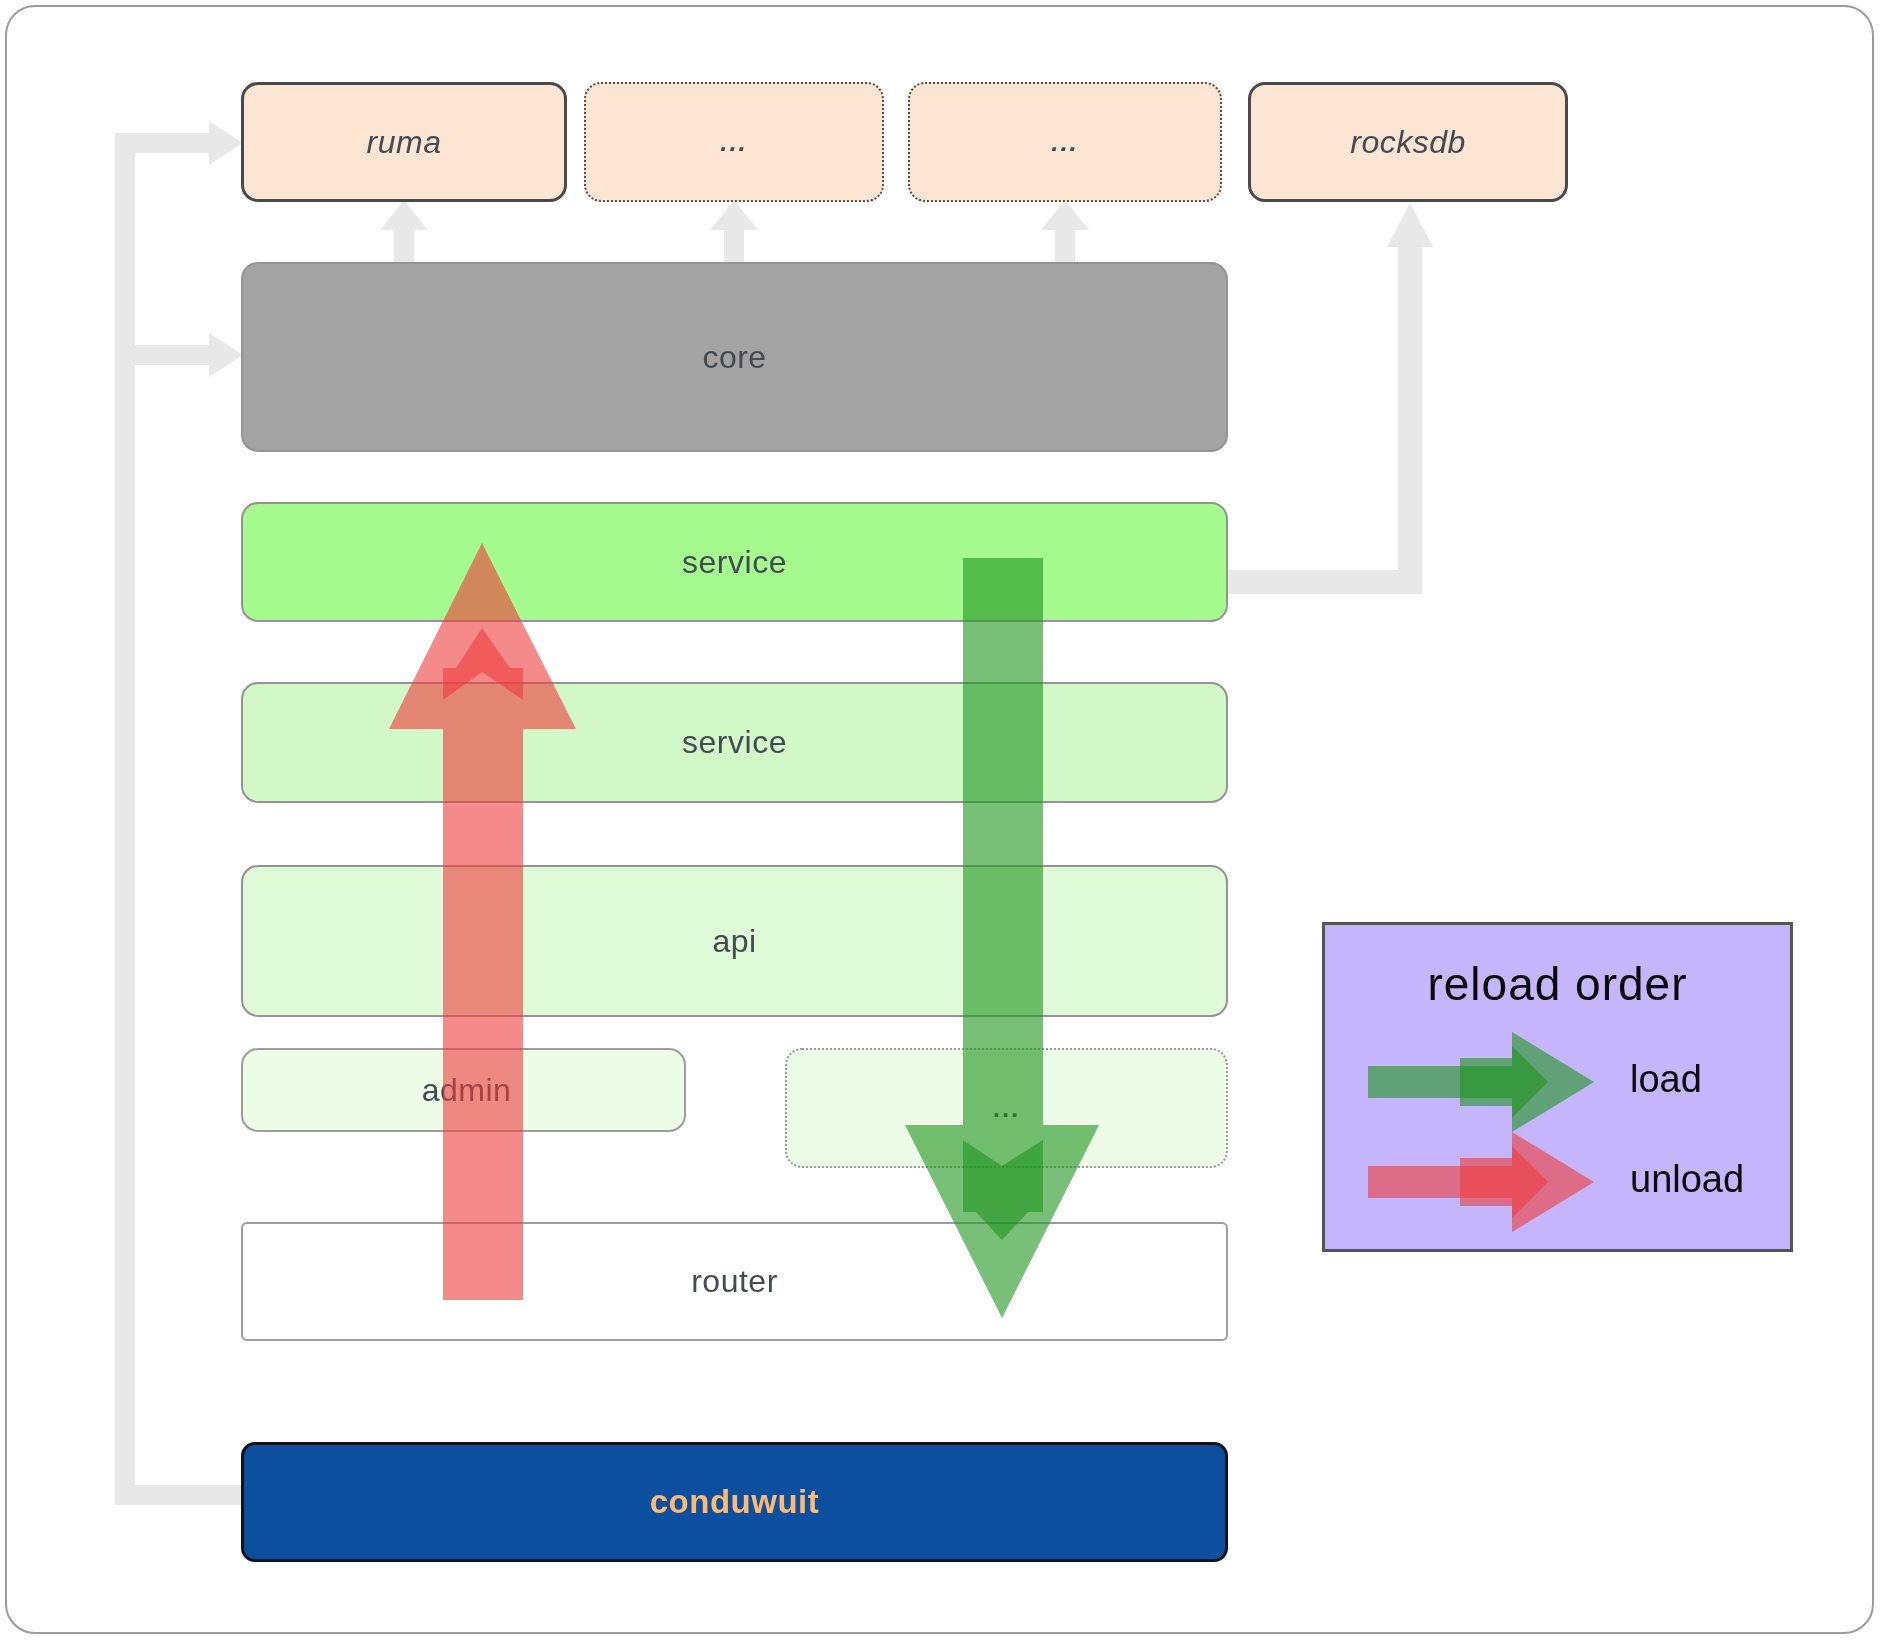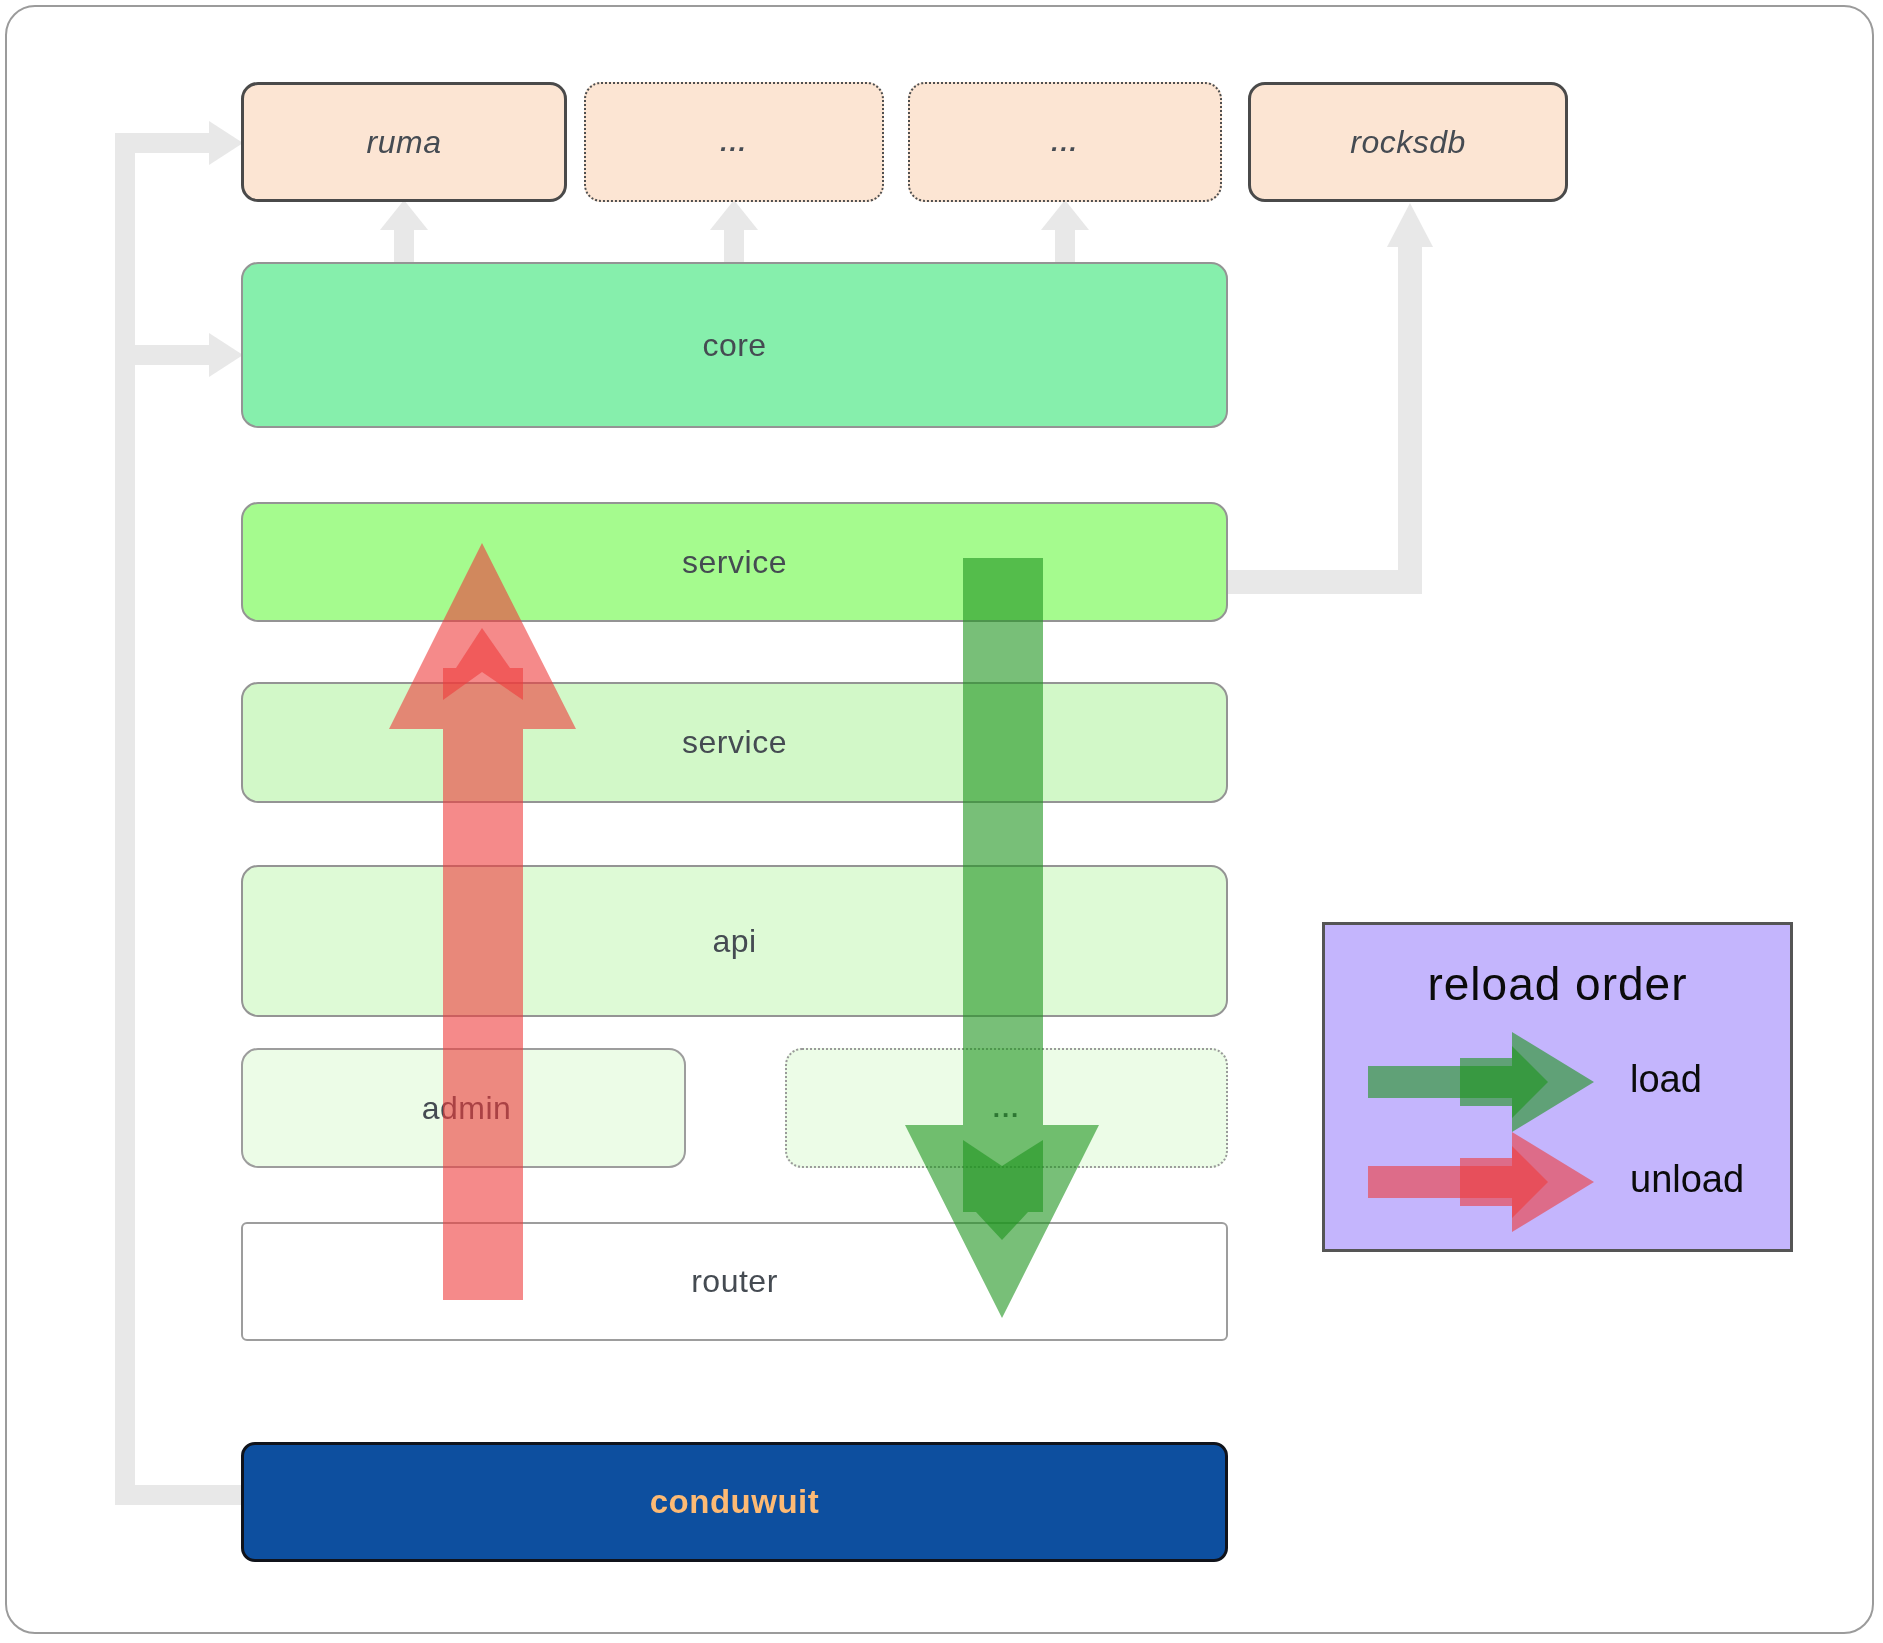"core" #box-core { background: #86efac -> #a3a3a3; height: 166px -> 190px }
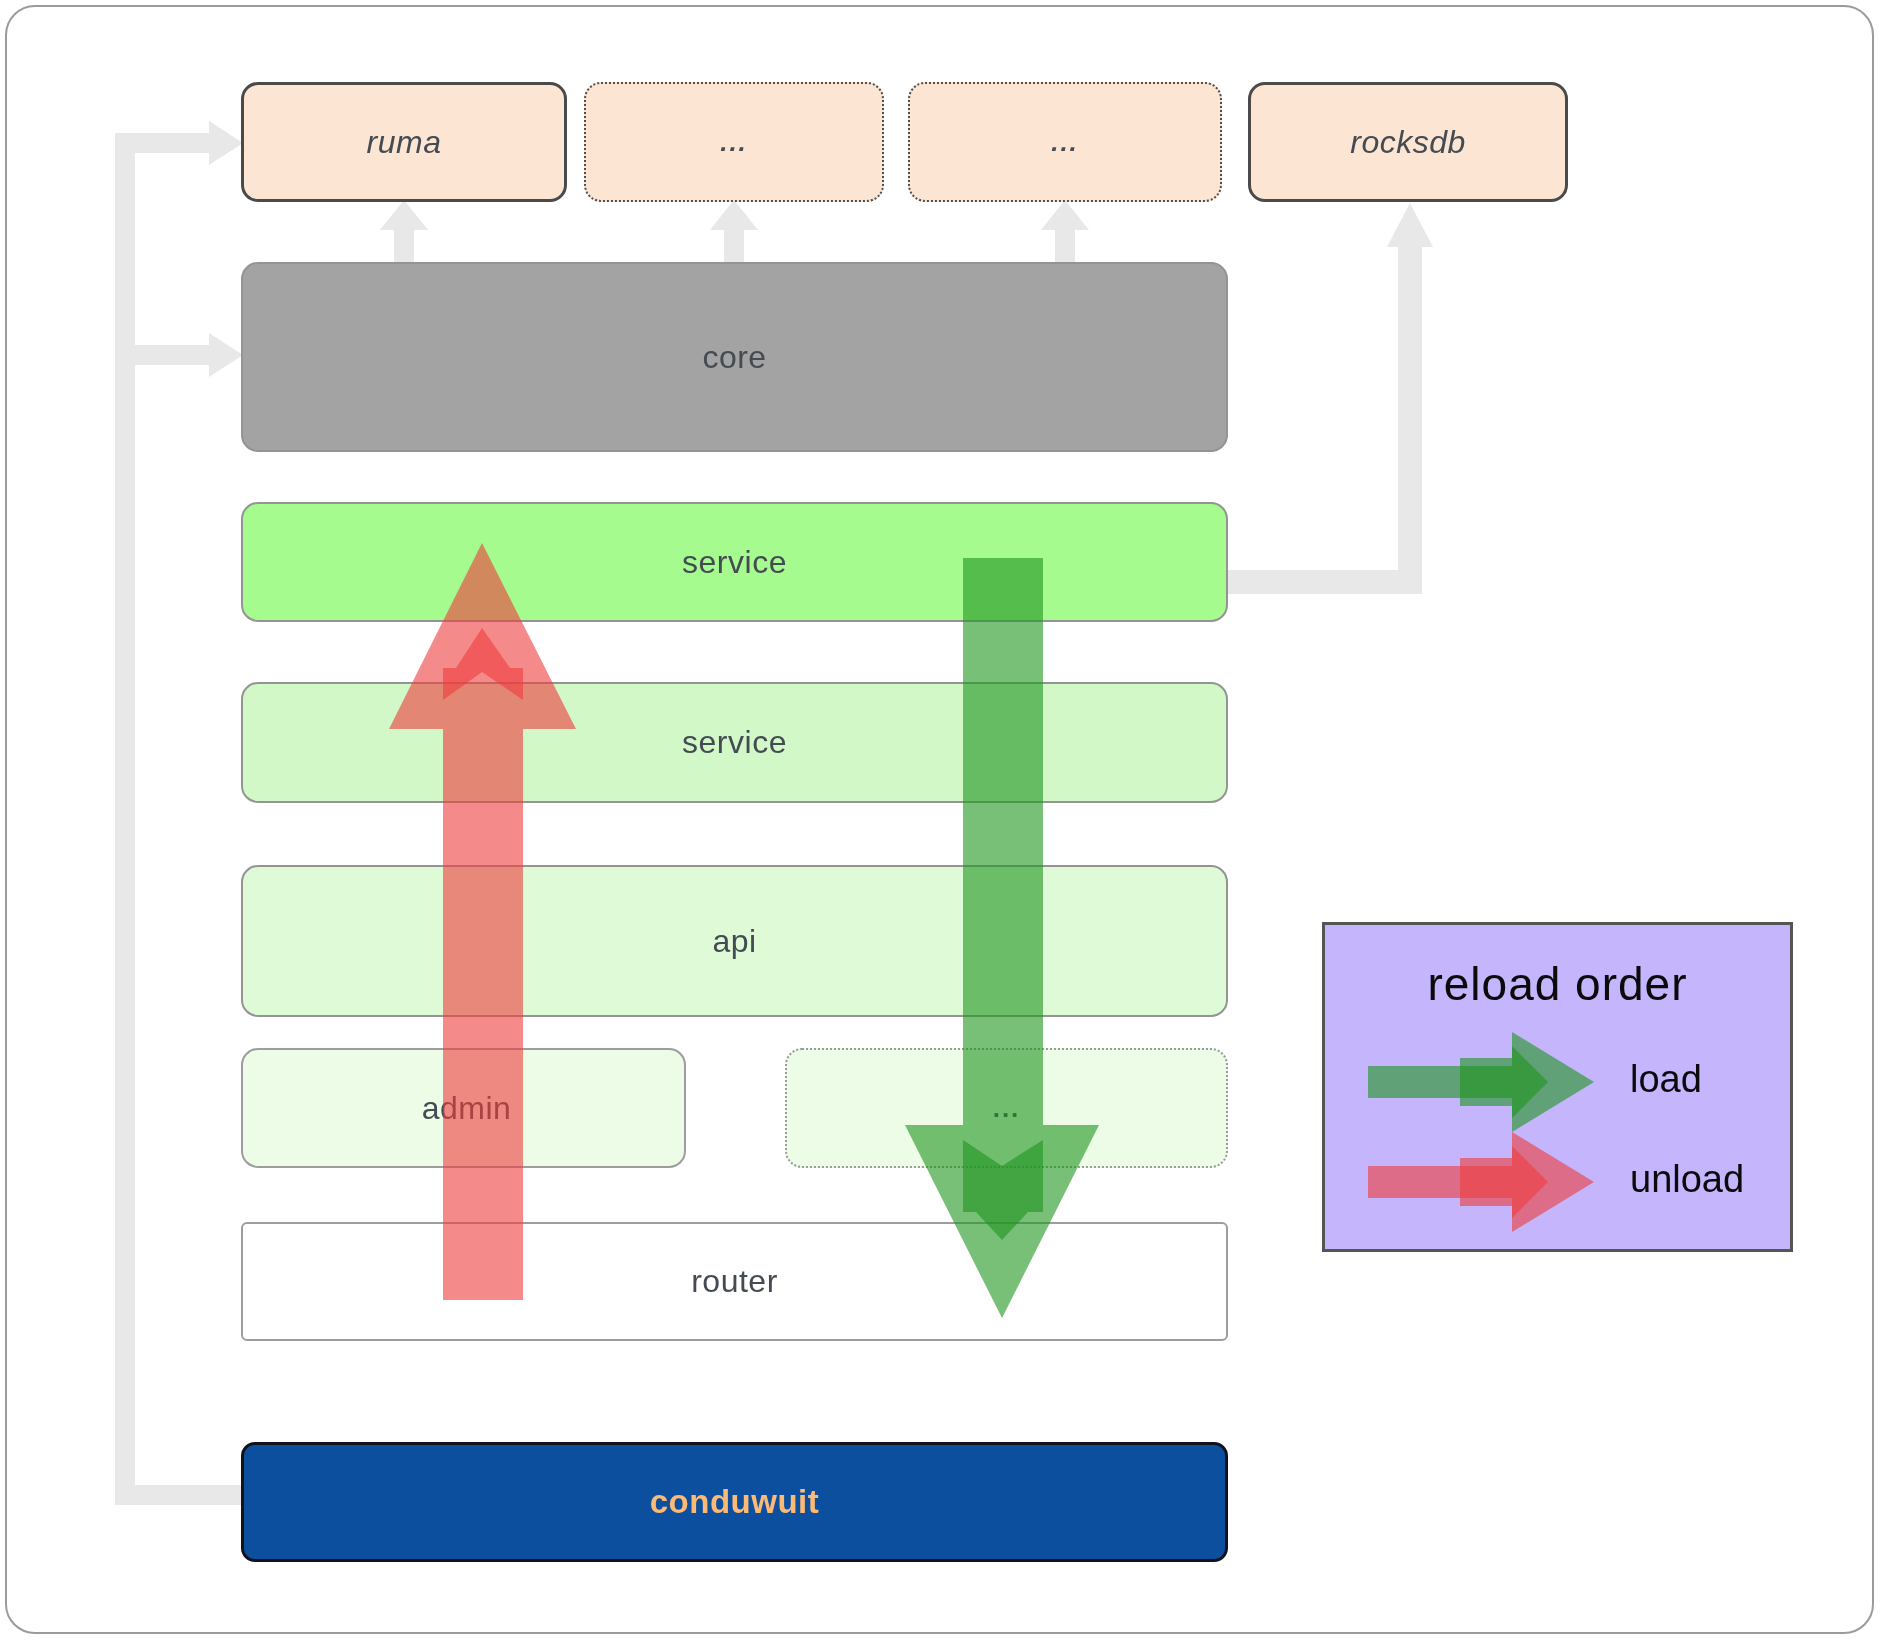"admin" #box-admin { height: 120px -> 84px }
